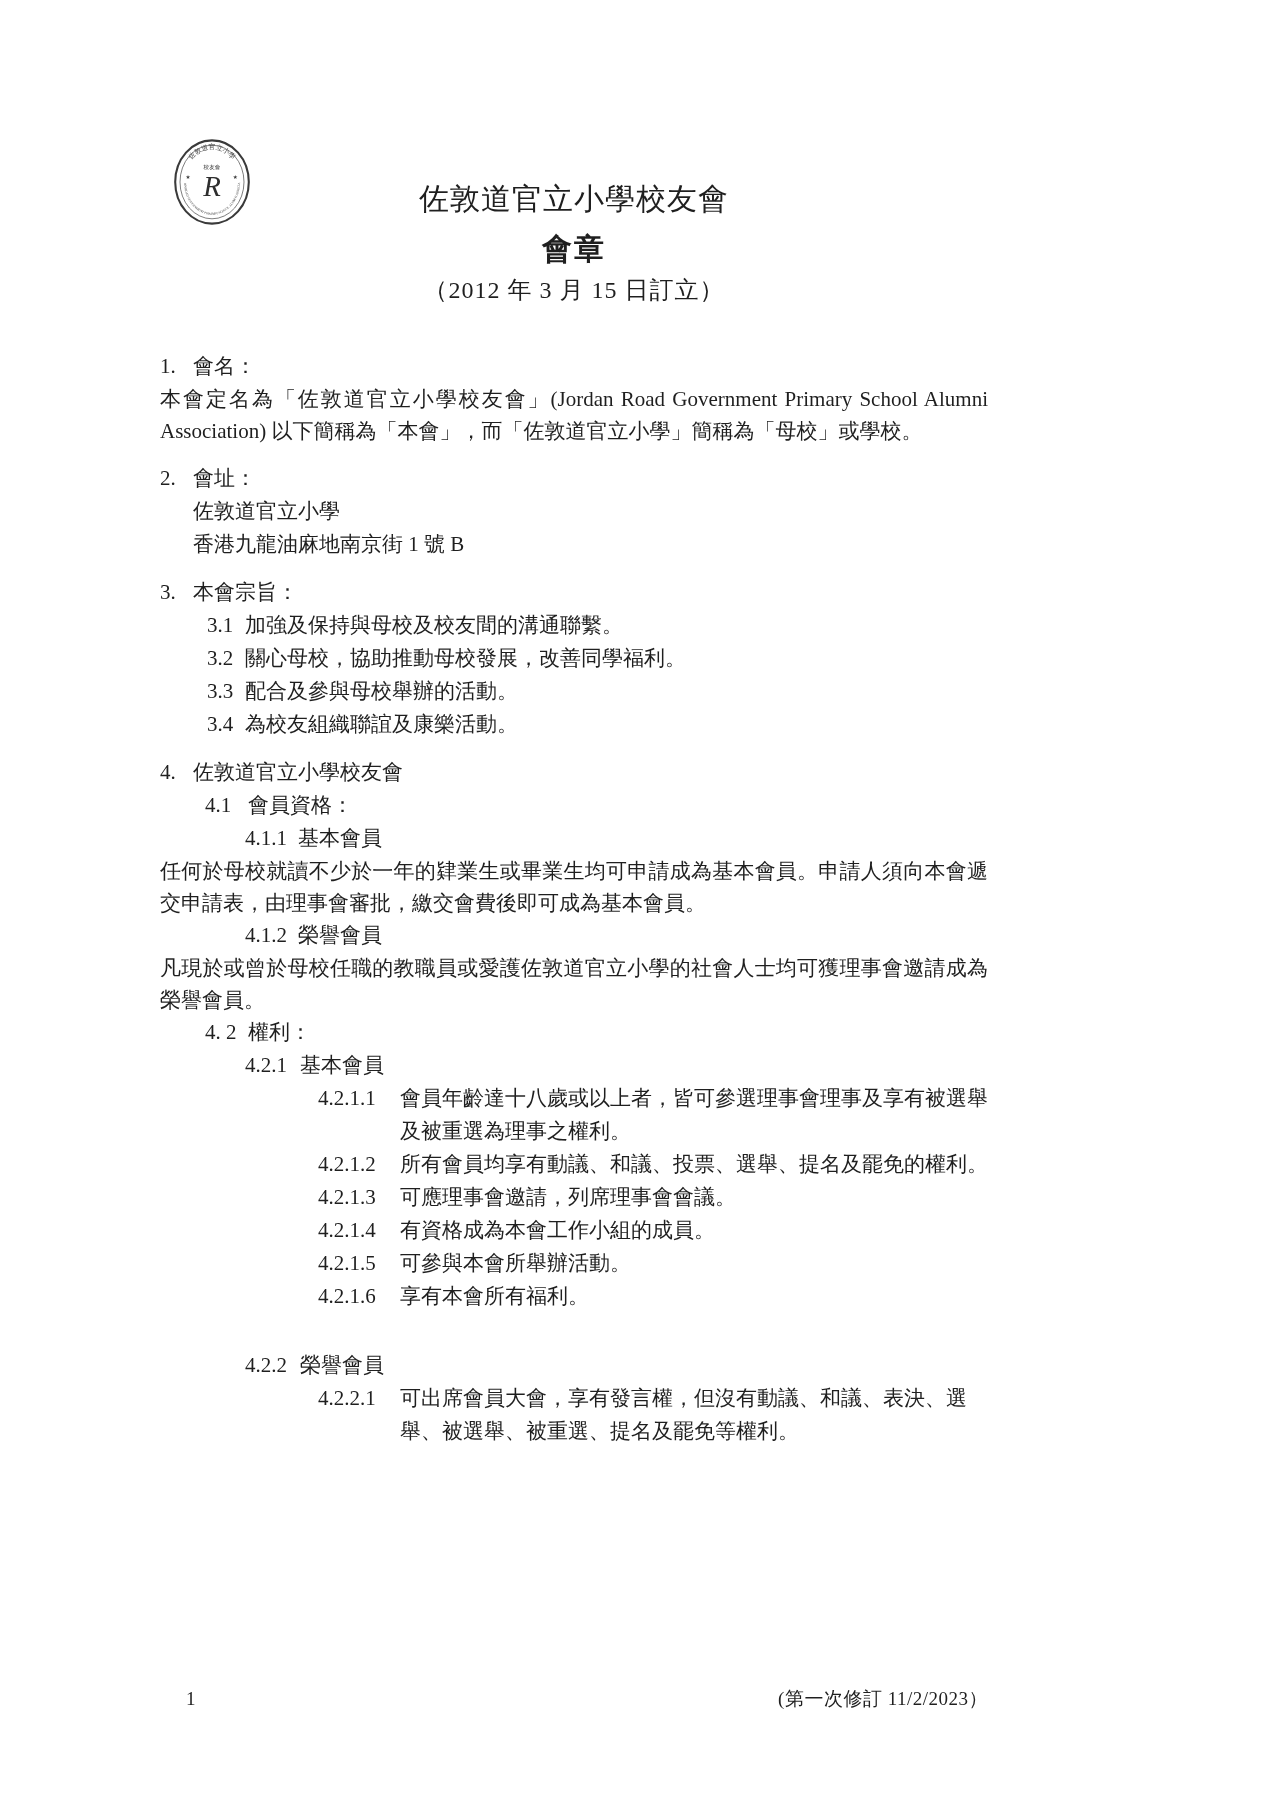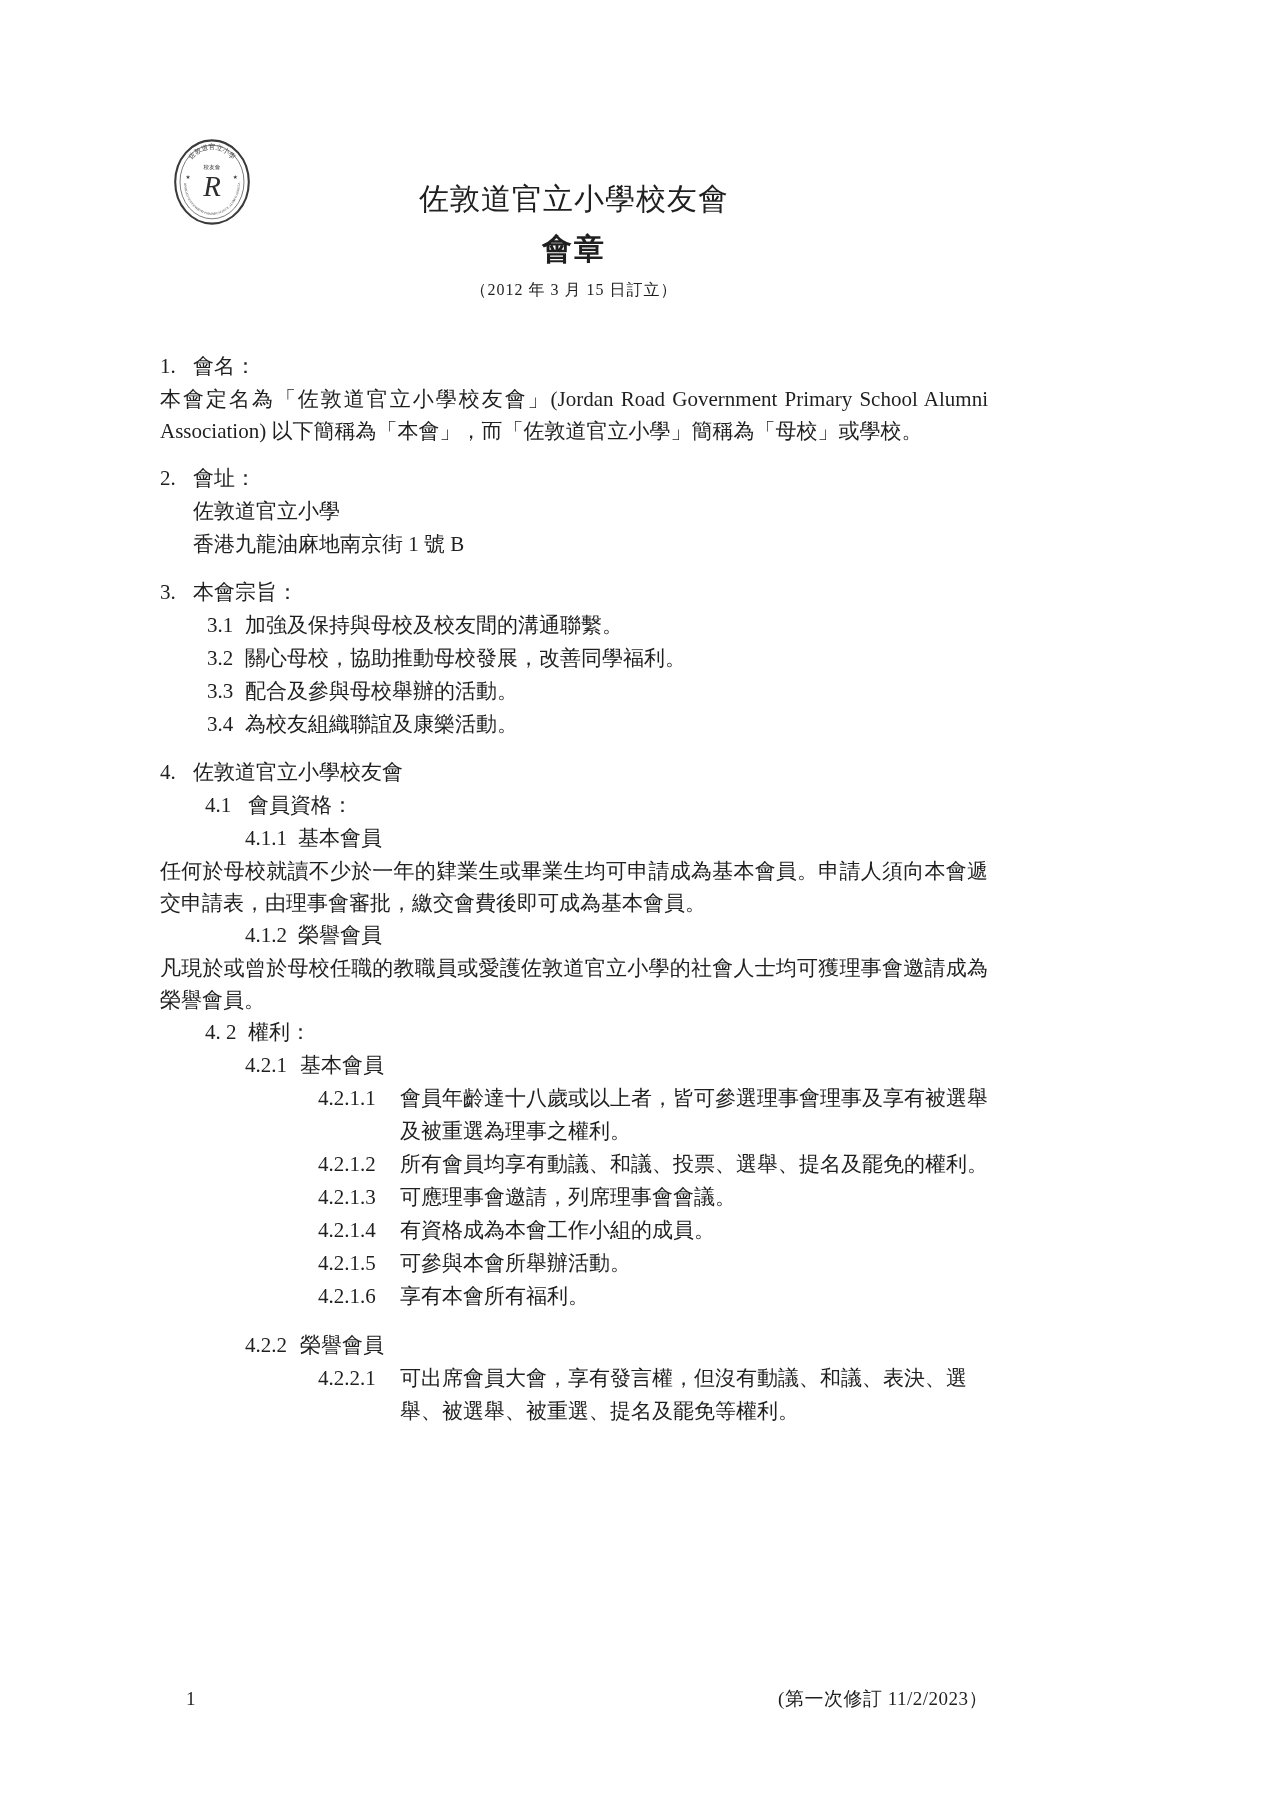"（2012 年 3 月 15" .doc-established { font-size: 16px -> 24px }
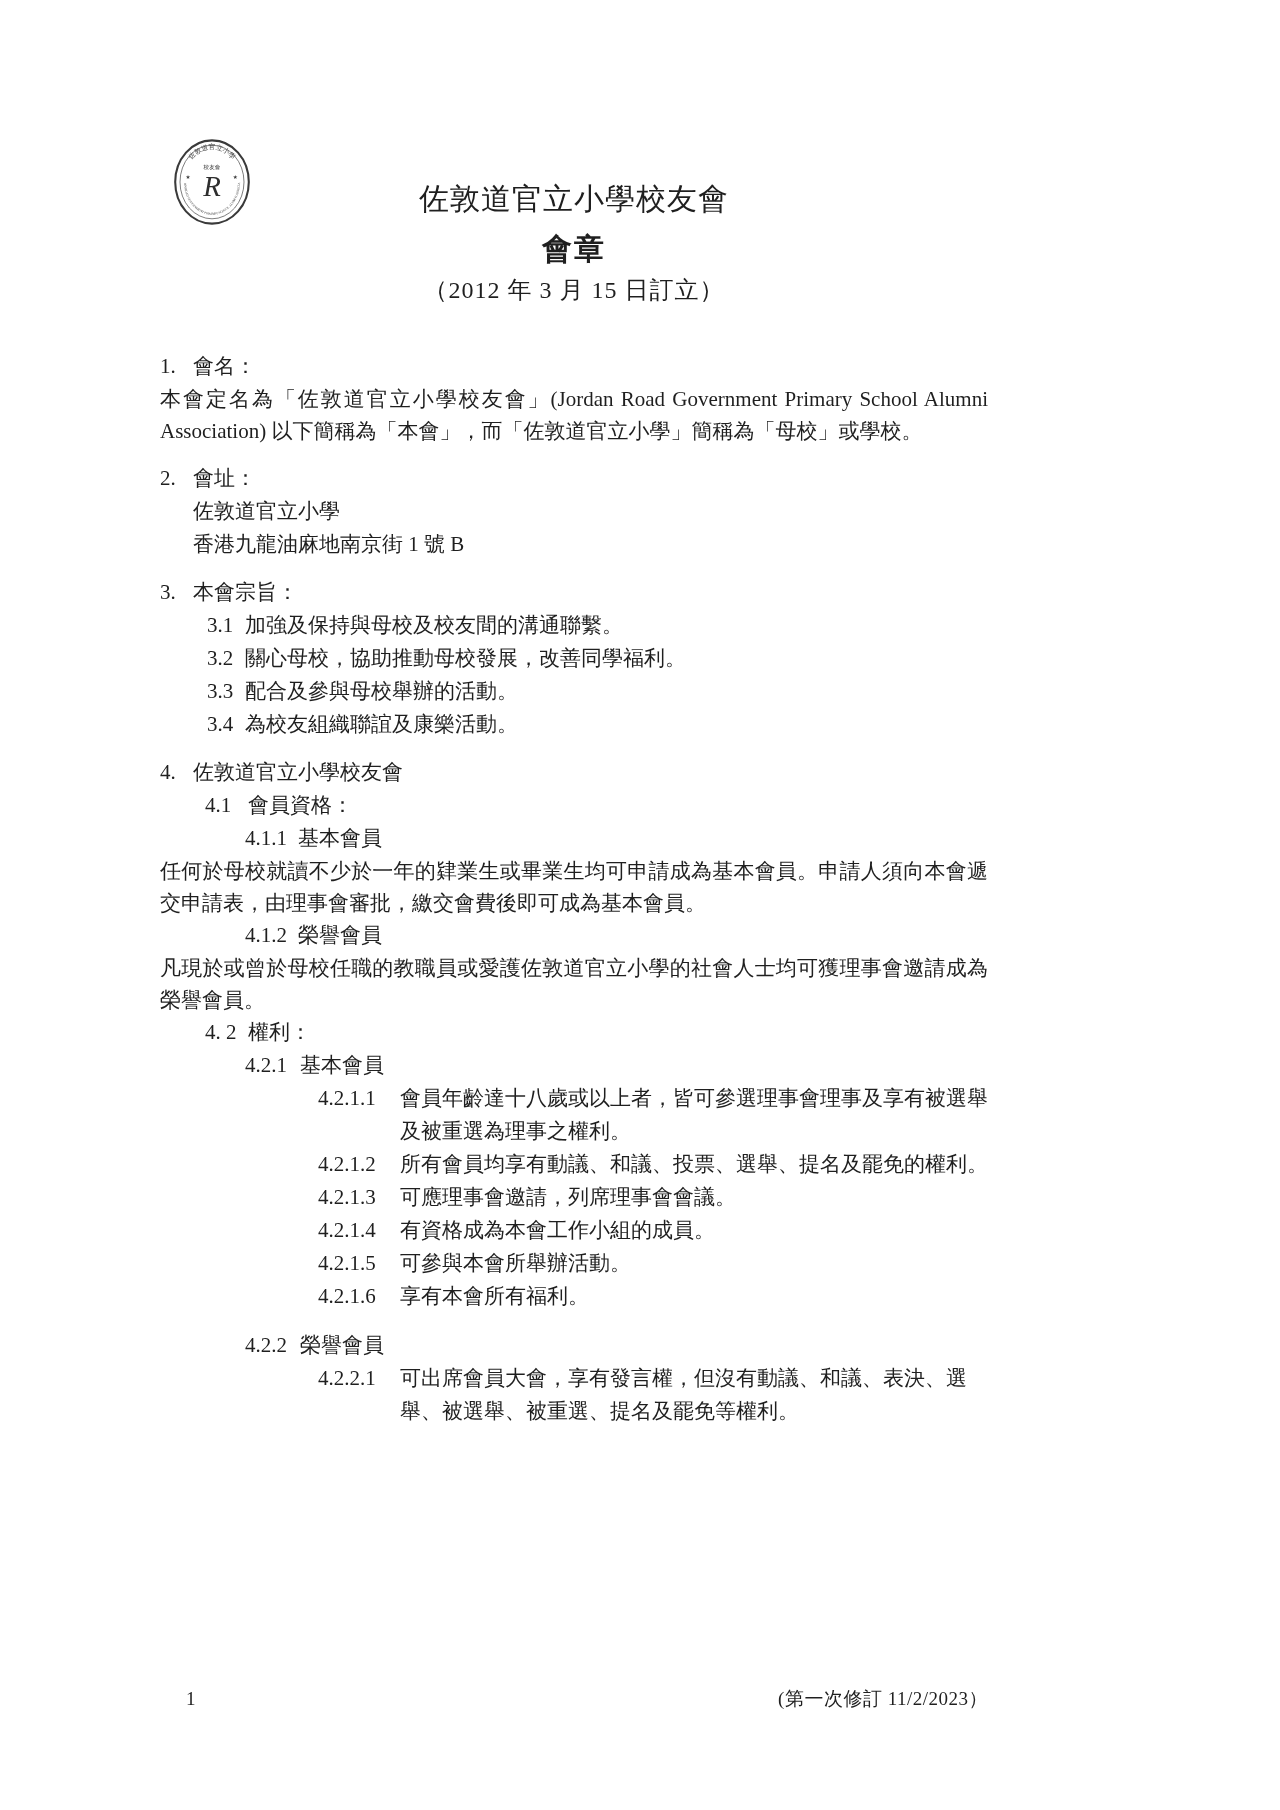"4.2.1.6" .gap-g { margin-bottom: 16px -> 36px }
